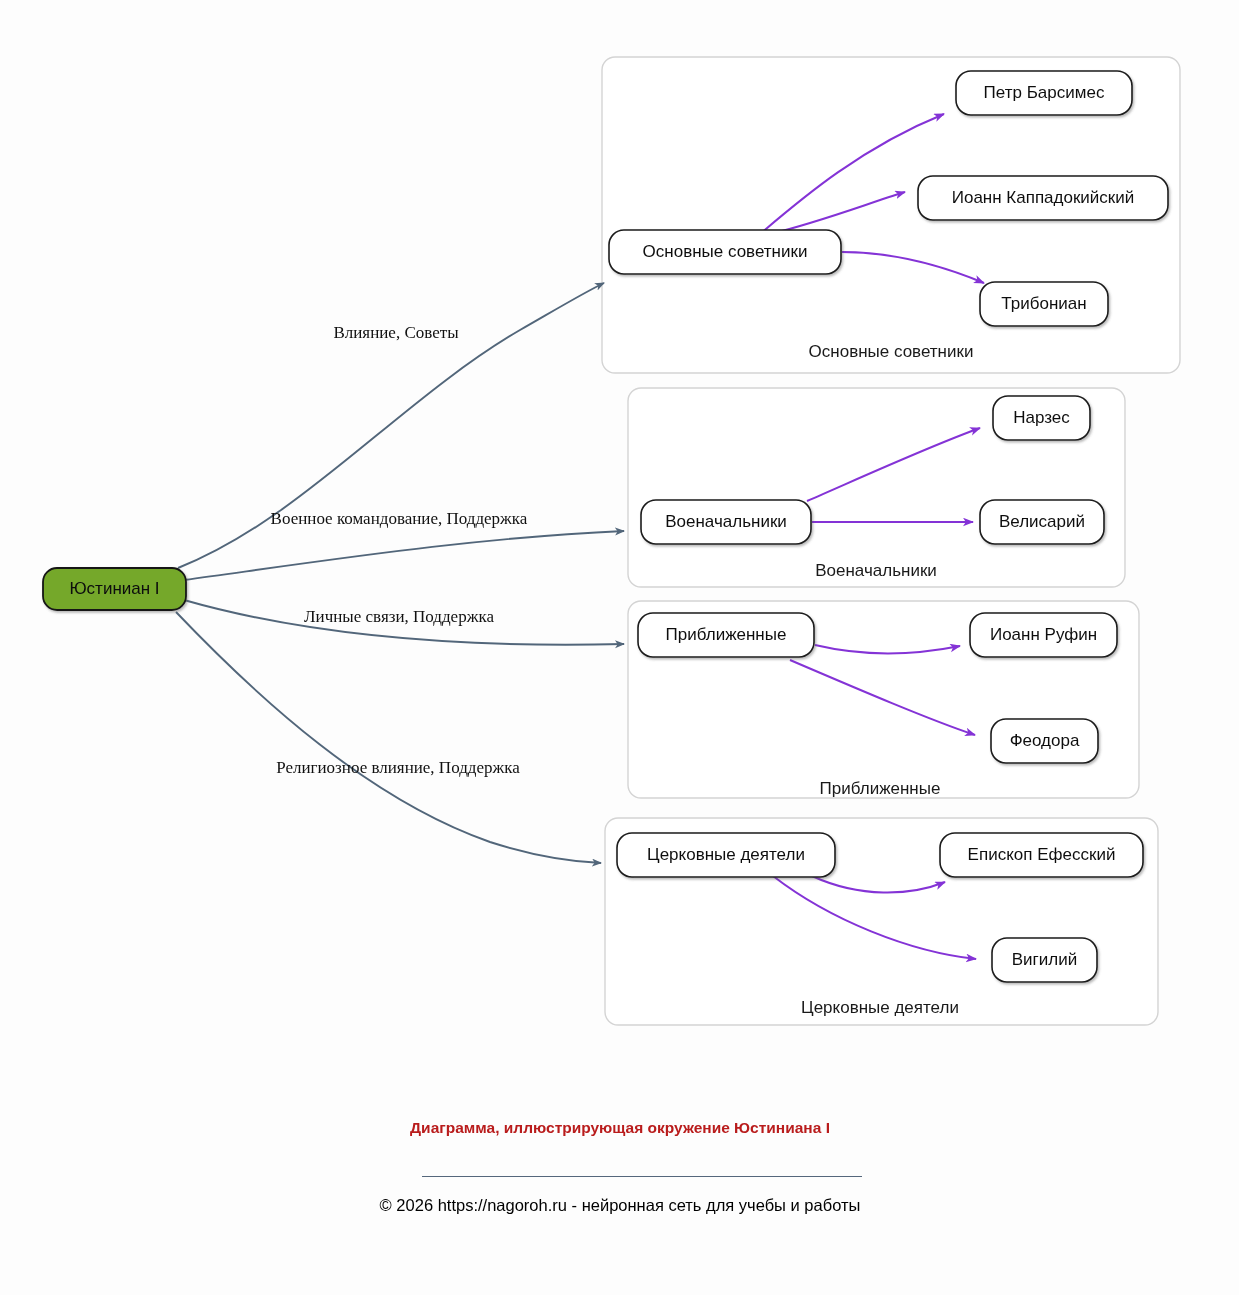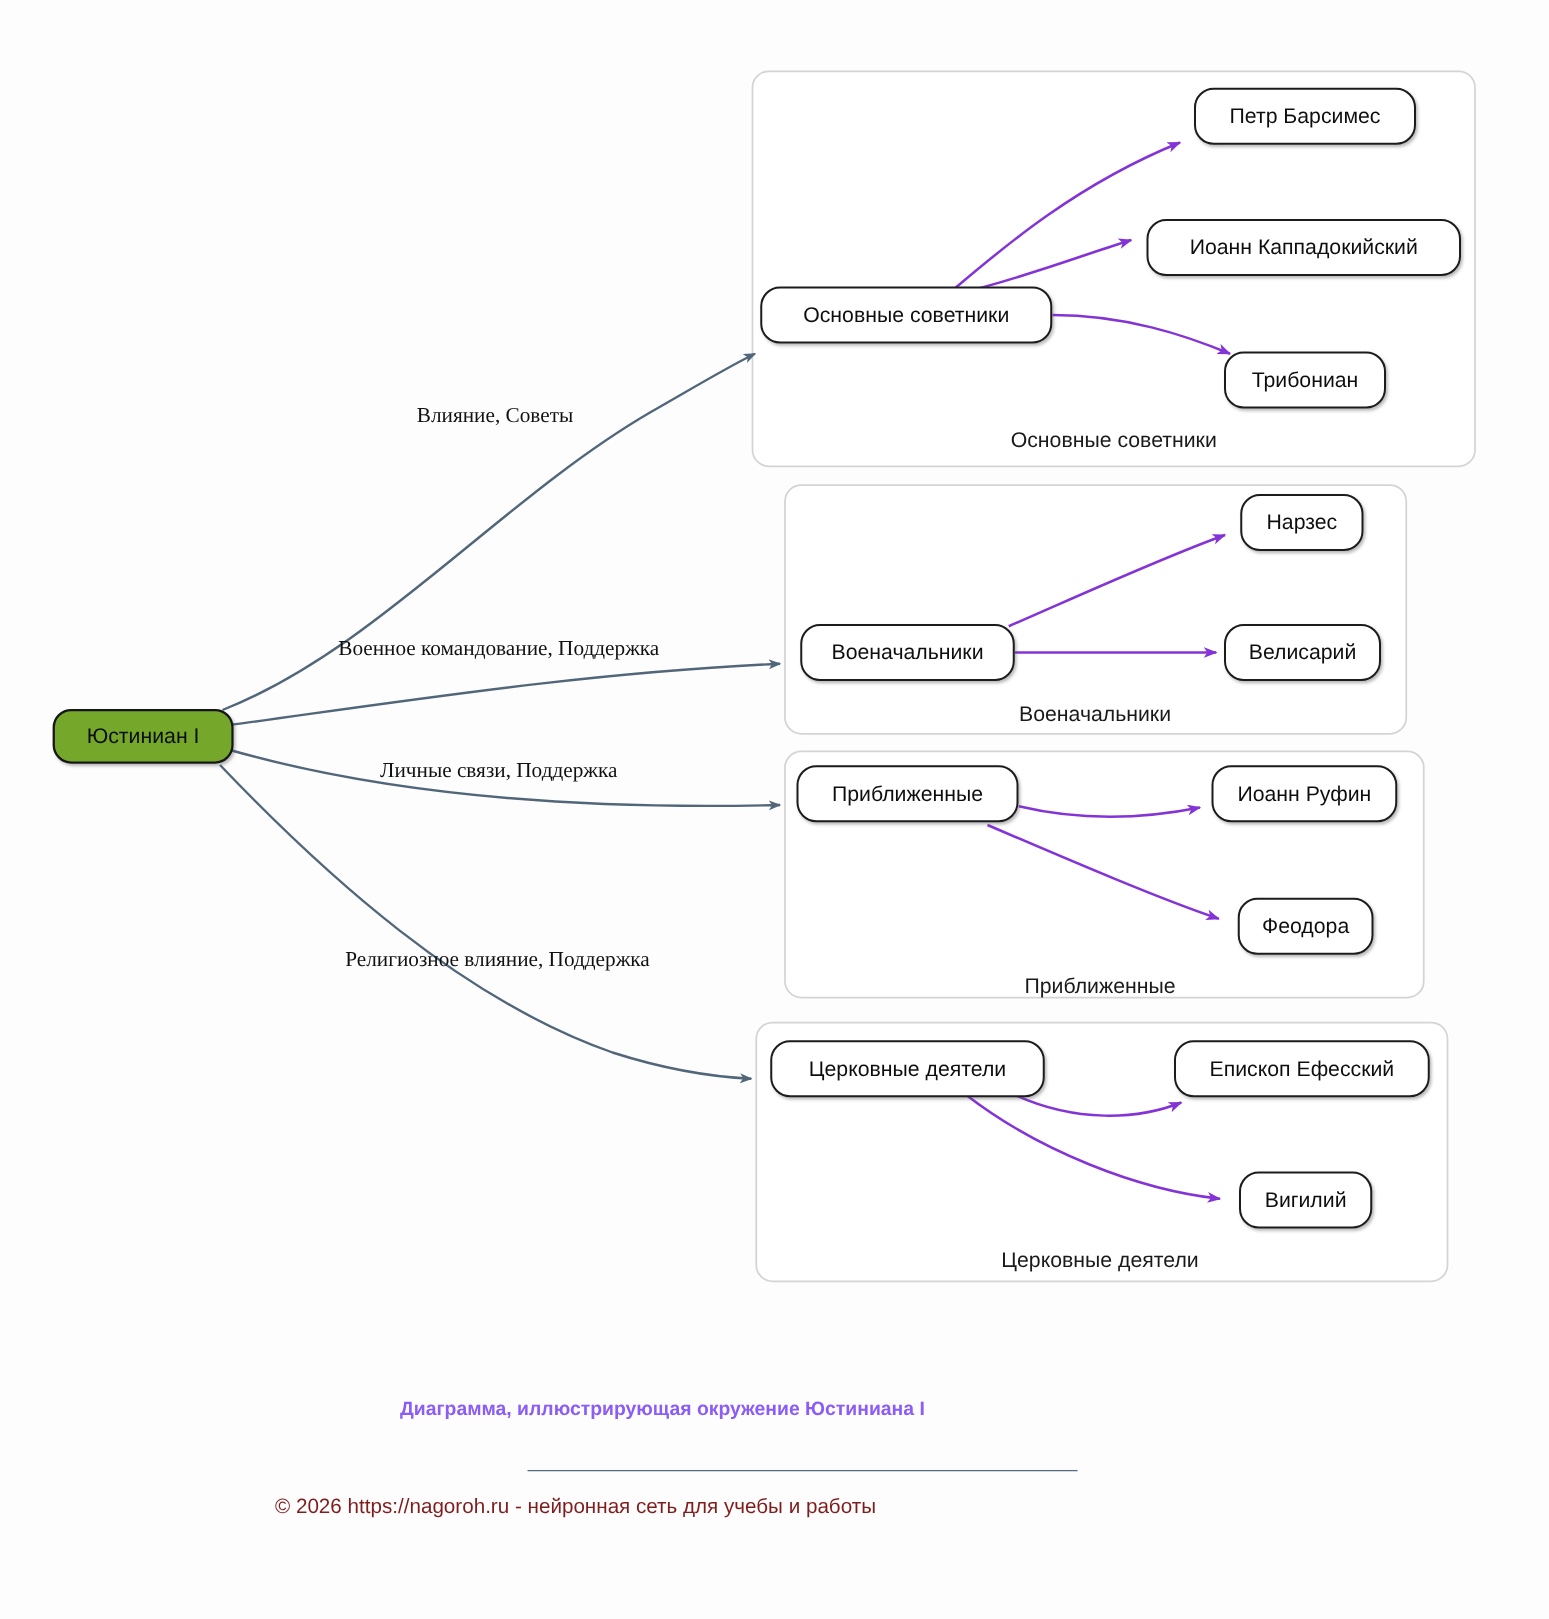"Диаграмма, иллюстрирующая окружение" .footer-title { color: #8b5cf6 -> #b91c1c; text-align: none -> center }
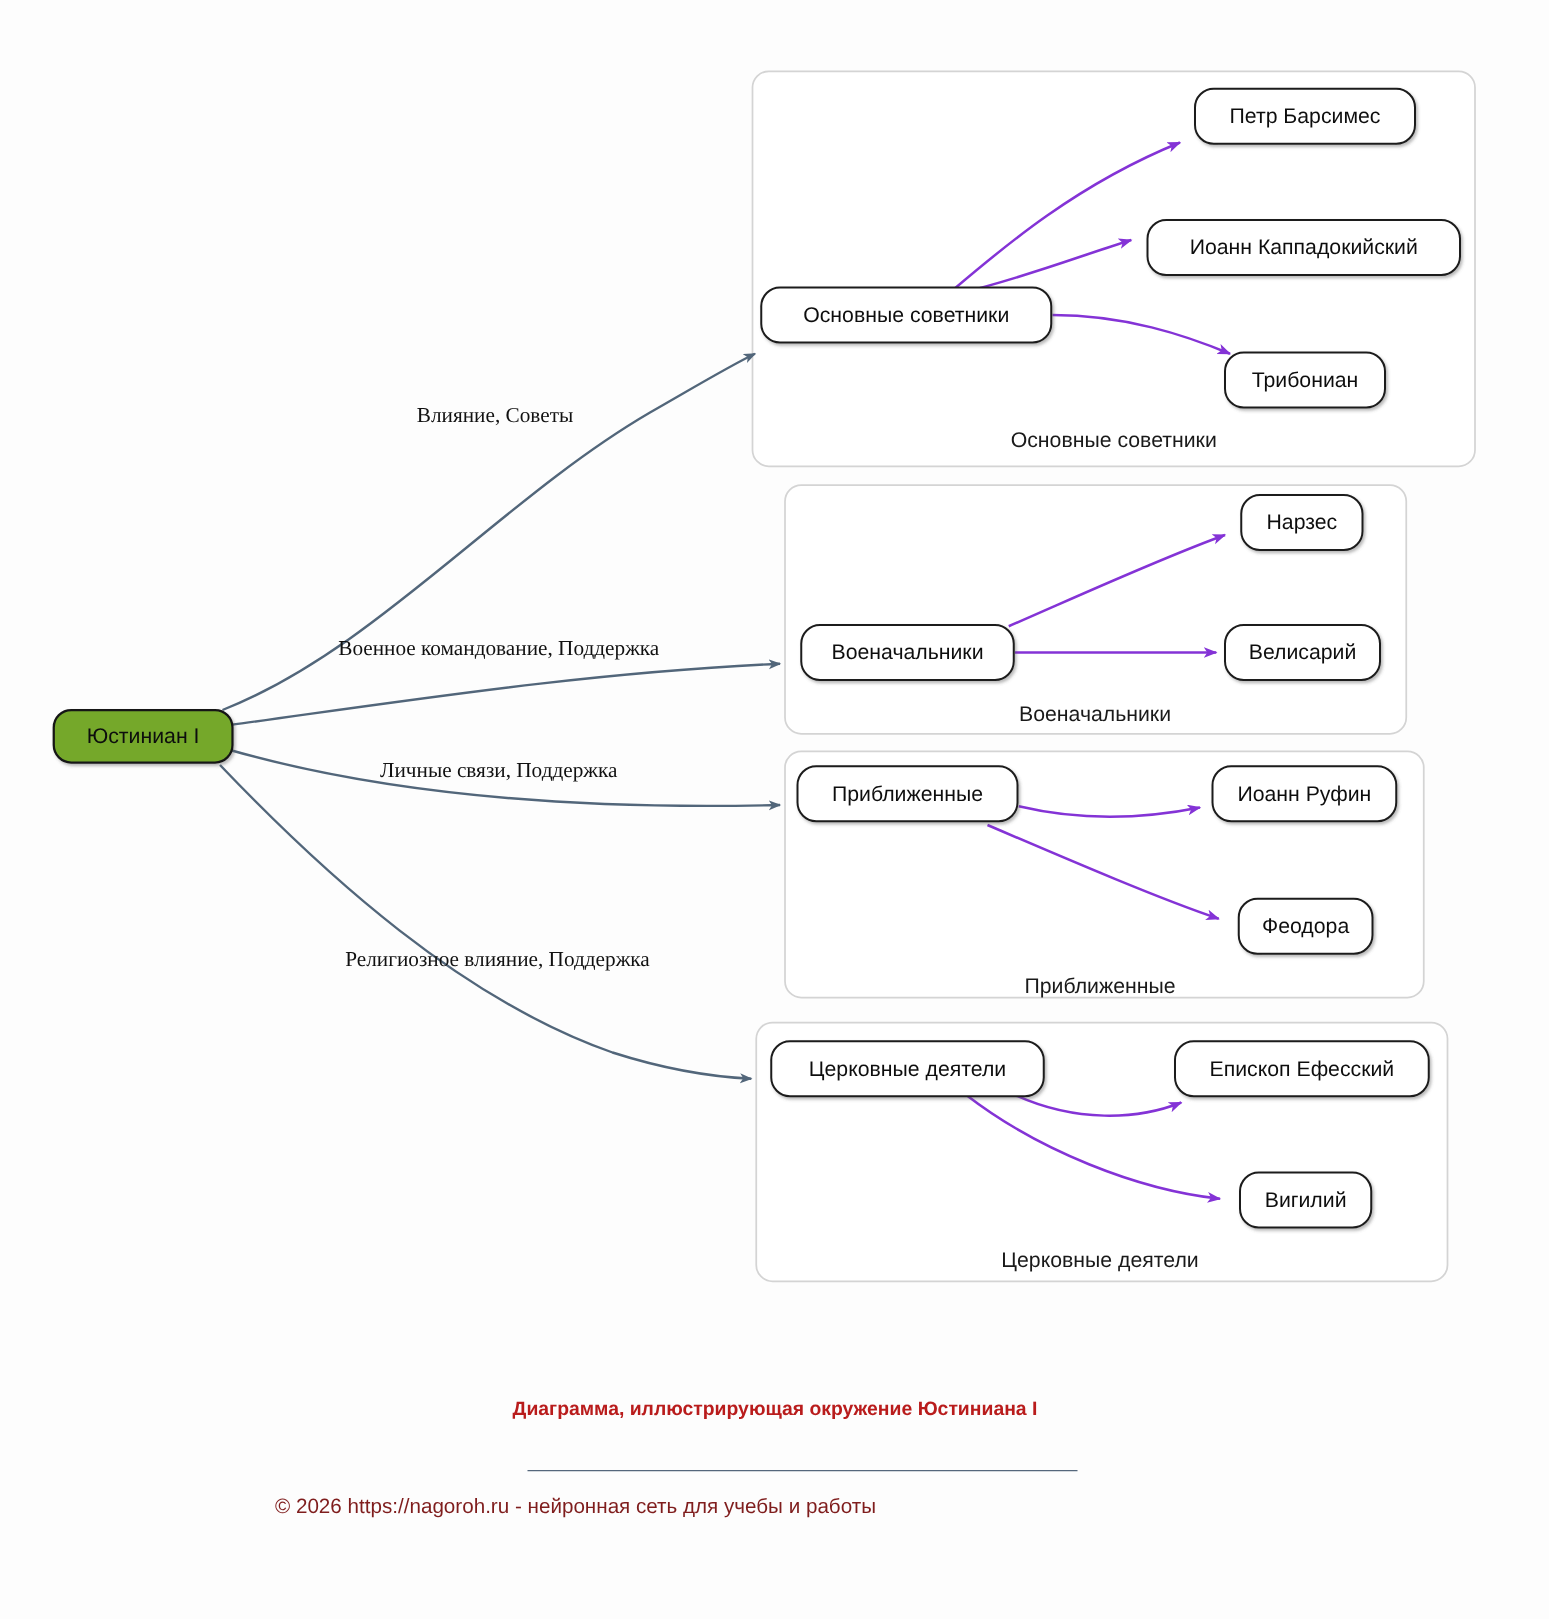"© 2026 https://nagoroh.ru - нейронная" .footer-copy { color: #7f1d1d -> #000000; text-align: none -> center }
